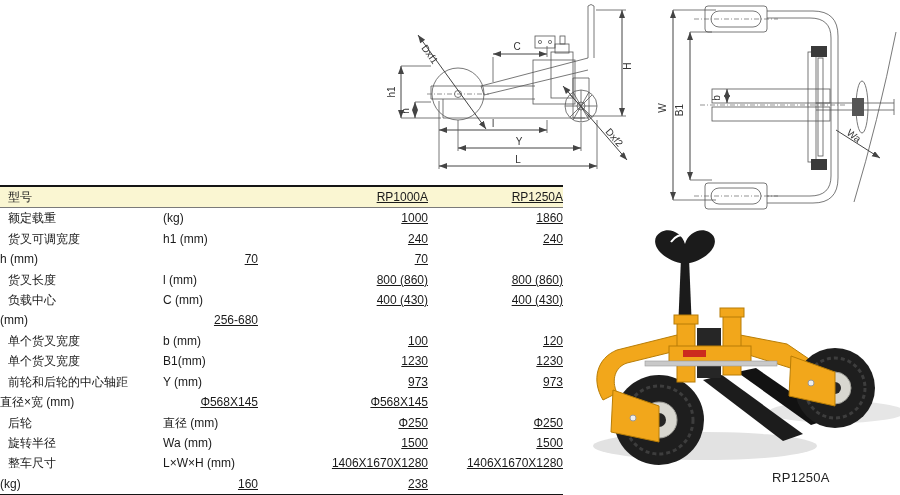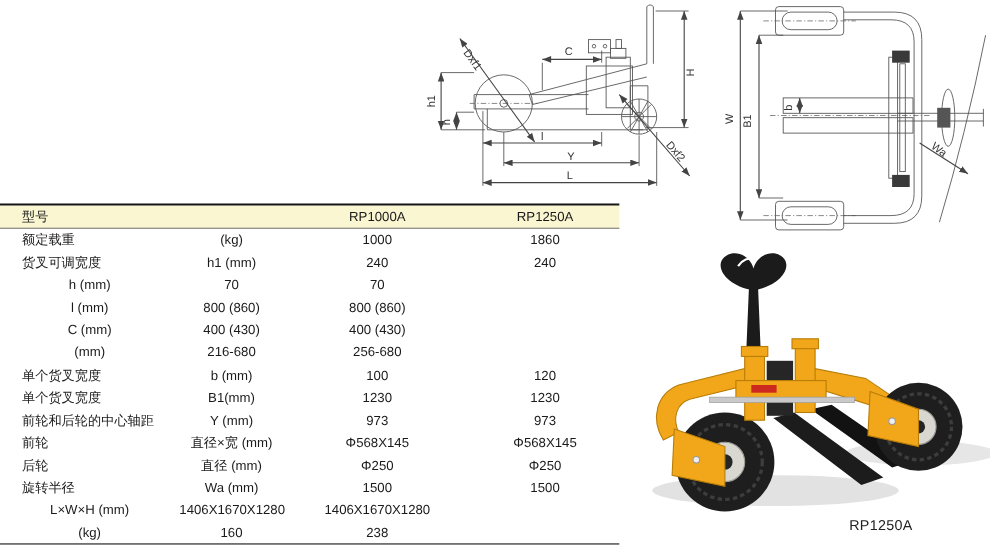"型号" .c-label { padding-left: 20px -> 8px }
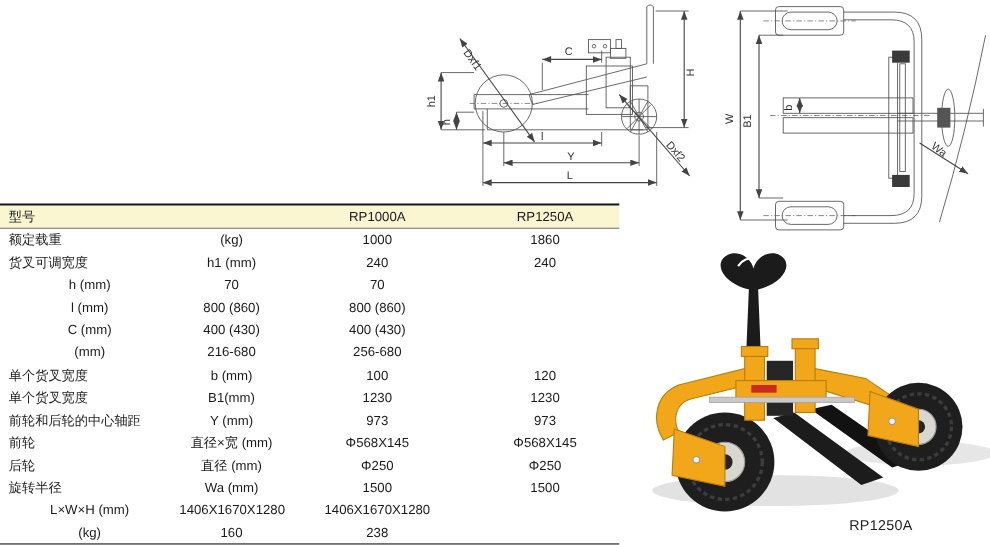"RP1000A" .c-v { text-align: center -> right; text-decoration: none -> underline }
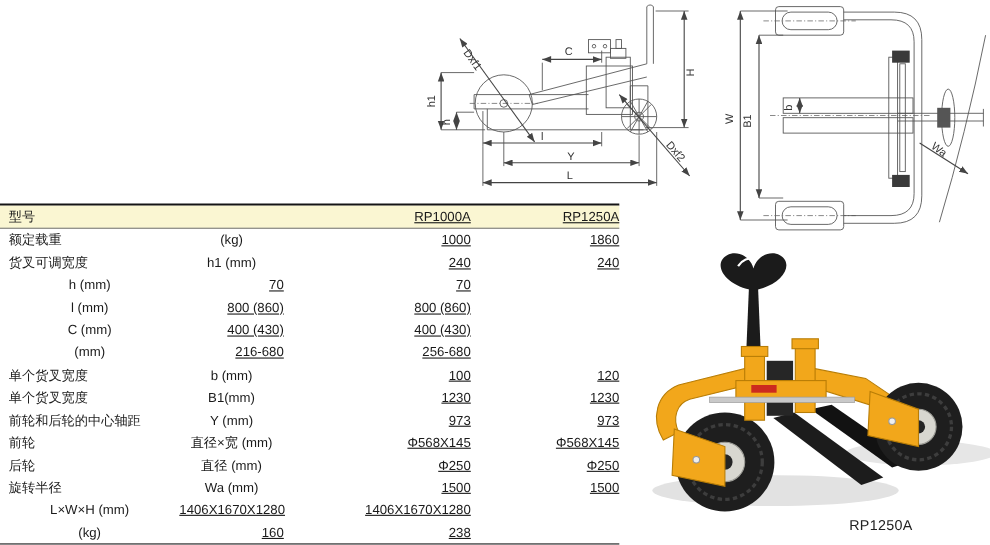"(kg)" .c-unit { text-align: center -> left }
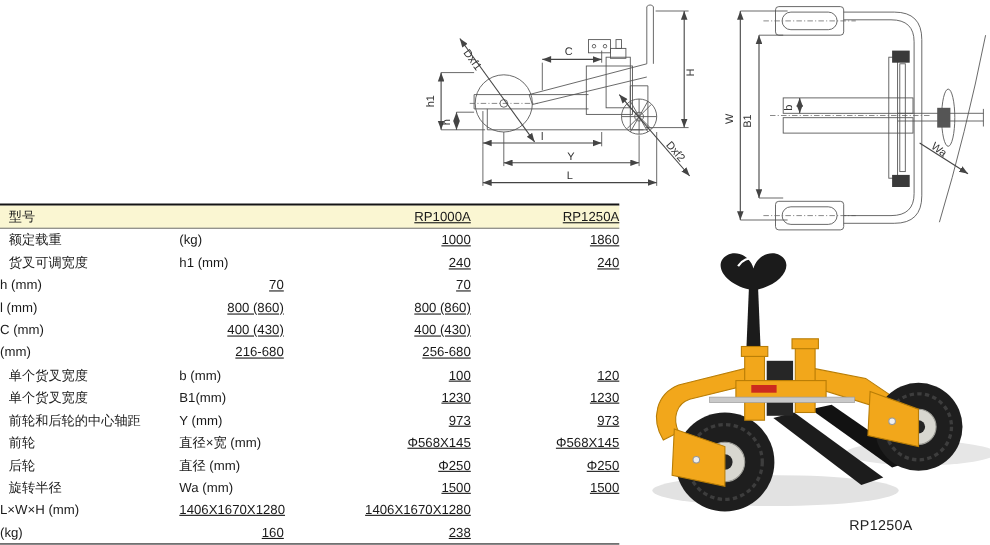"货叉长度" div.c-label { html: none -> <div>货叉长度</div> }
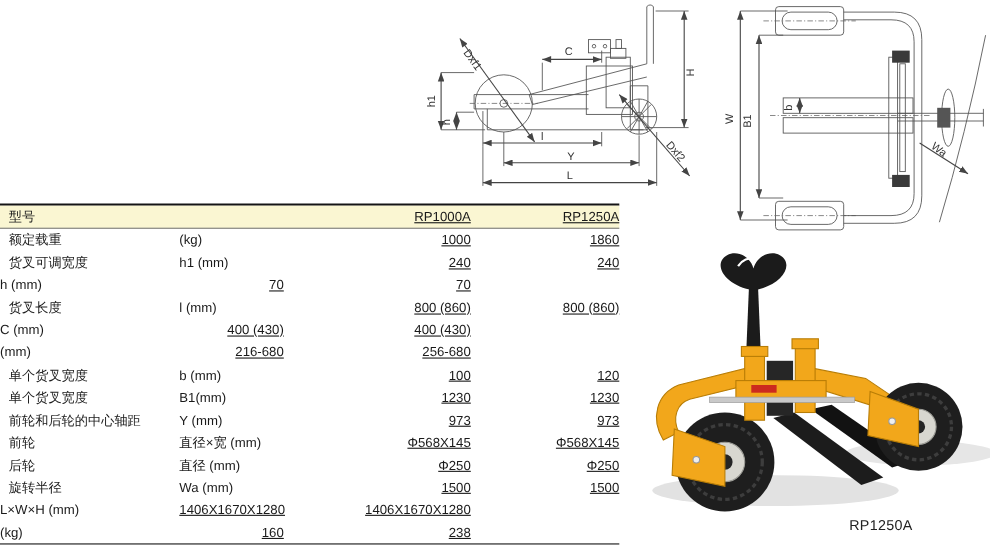"负载中心" div.c-label { html: none -> <div>负载中心</div> }
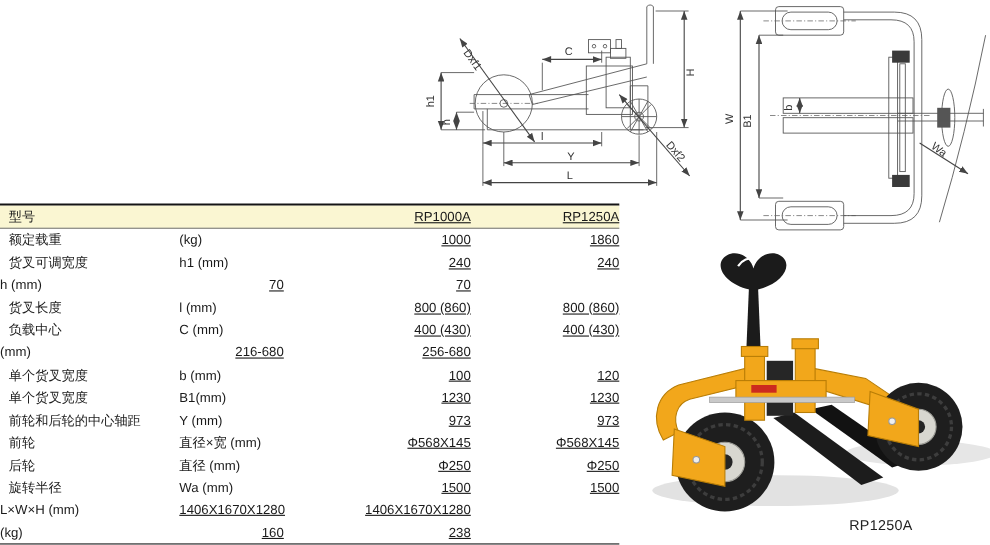"216-680" div.c-v { html: <div>216-680</div> -> none }
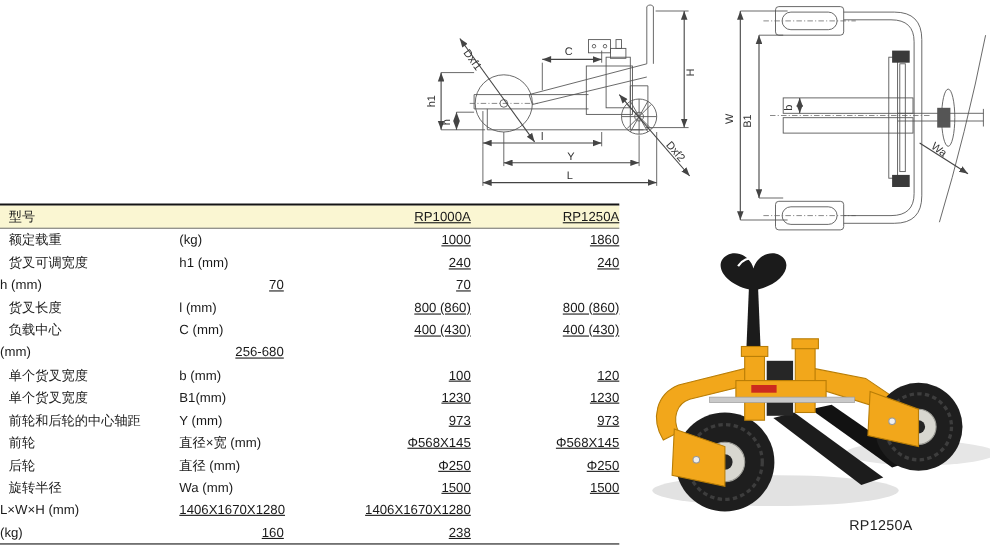"前轮" div.c-label { html: <div>前轮</div> -> none }
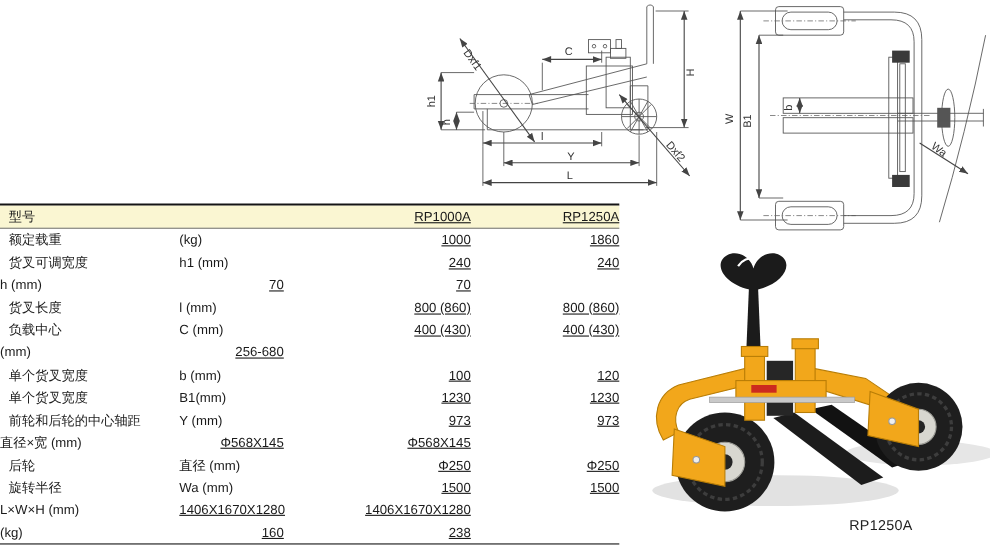"整车尺寸" div.c-label { html: none -> <div>整车尺寸</div> }
